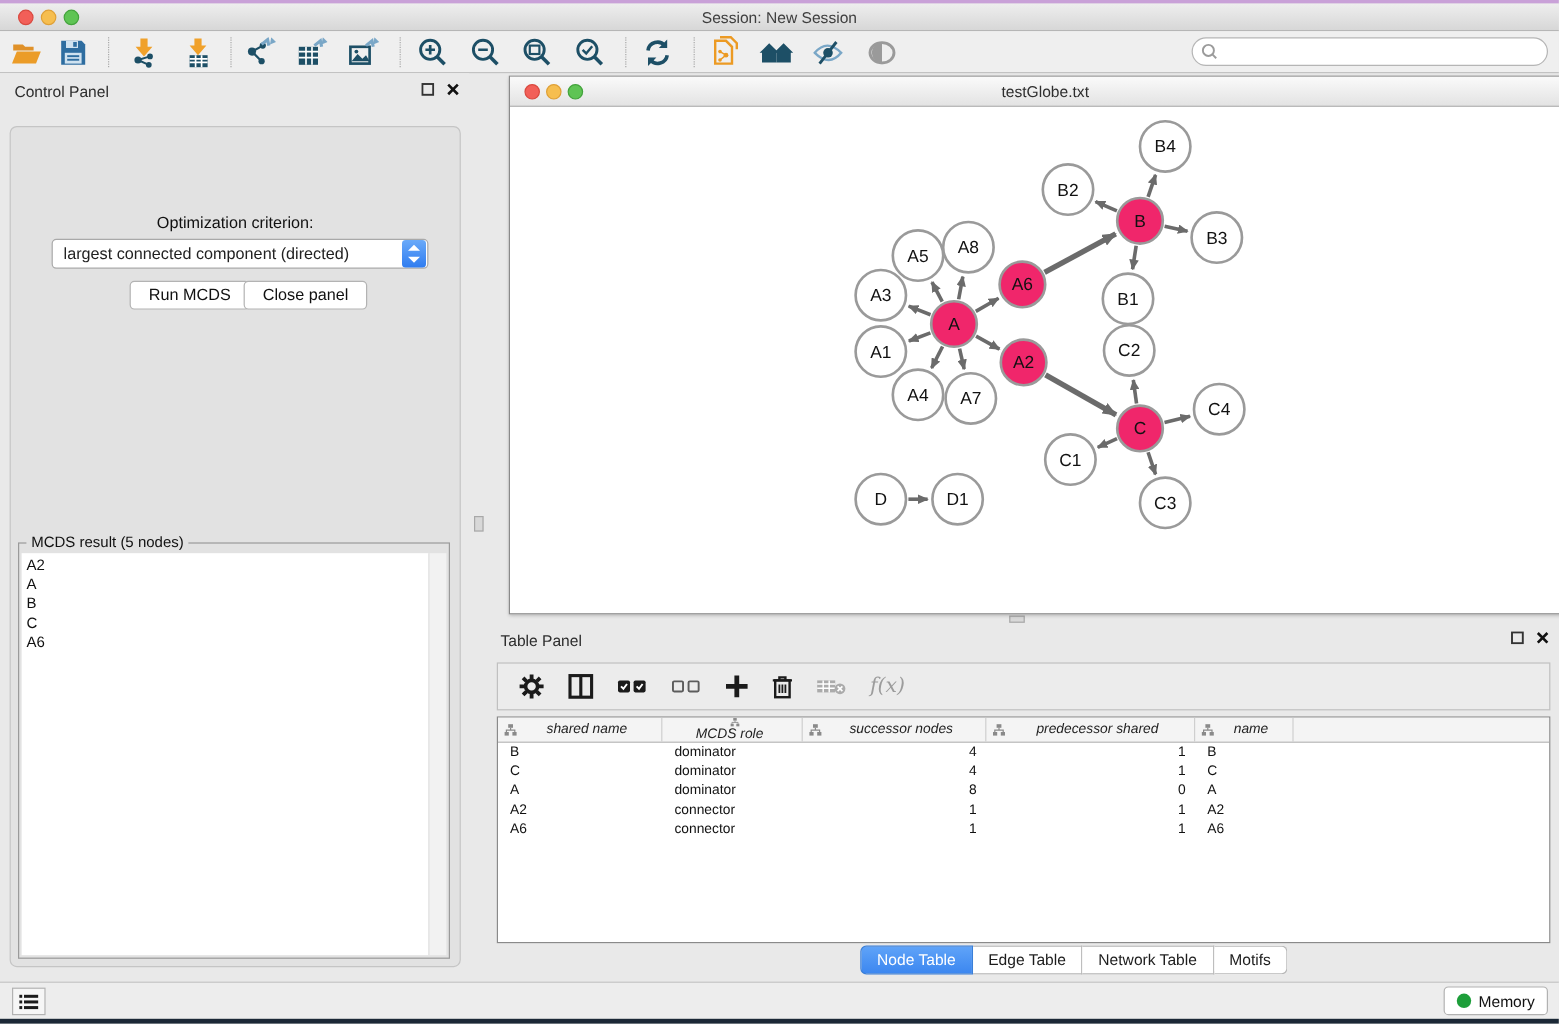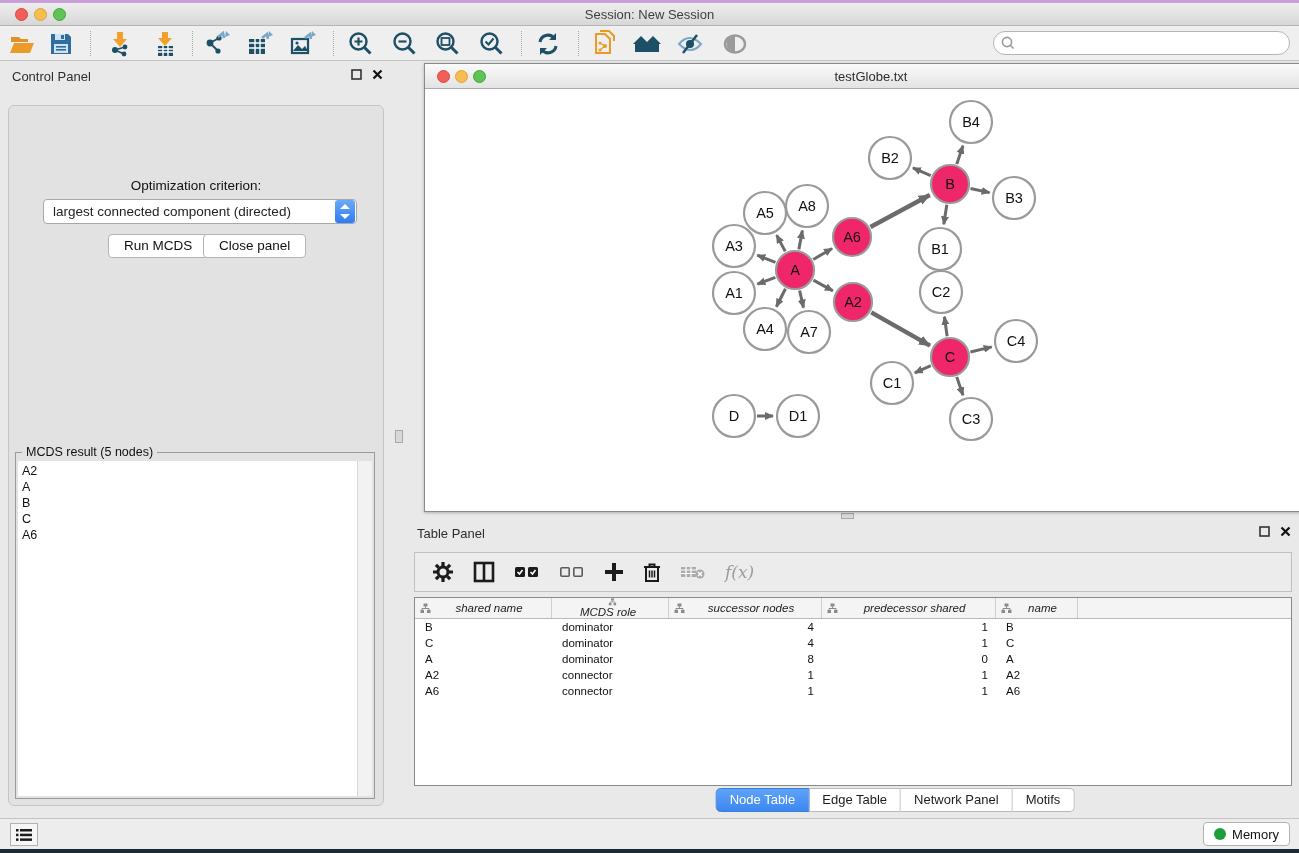"Network Panel" div.seg-tab { text: Panel -> Table }
